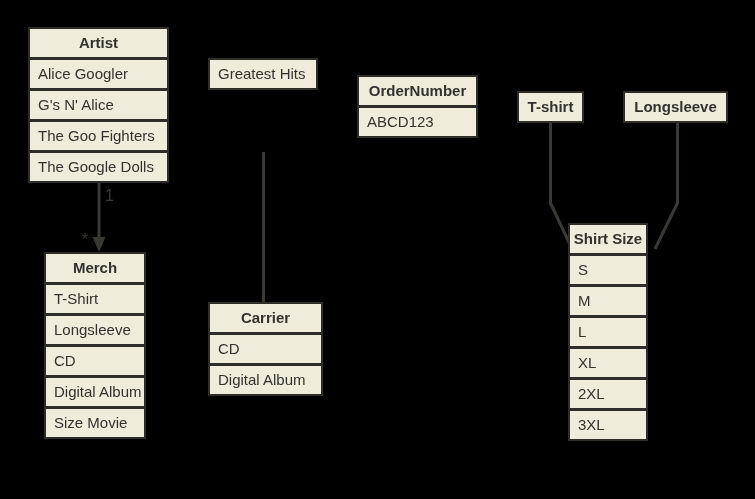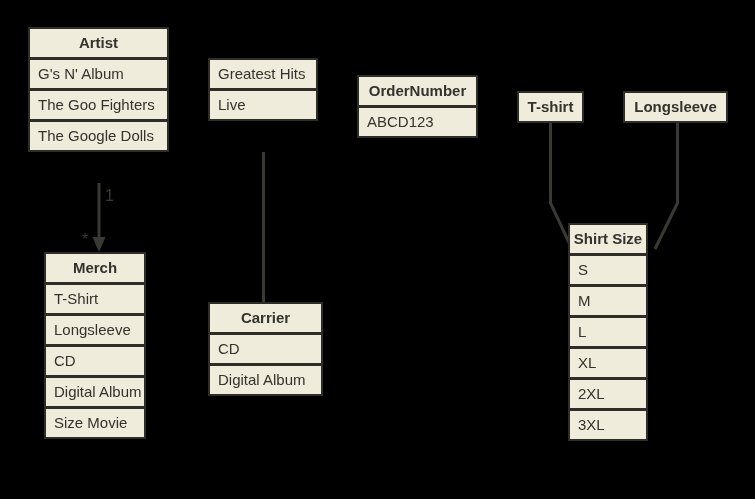"Alice Googler" div.row { html: none -> <div>Alice Googler</div> }
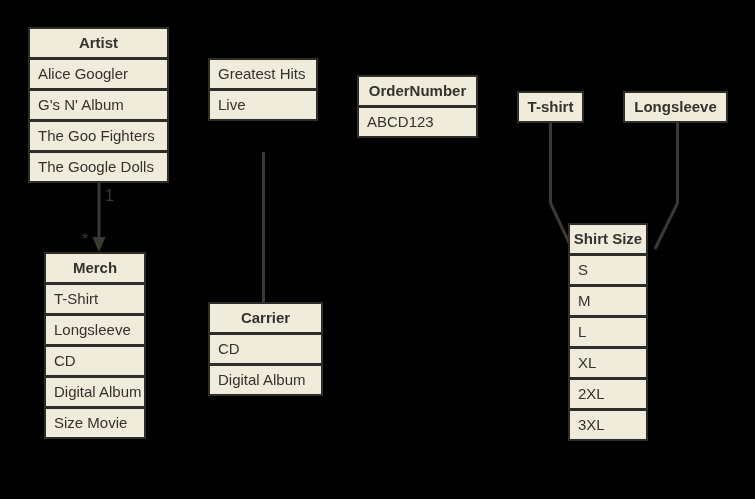"G's N' Album" div.row { text: Album -> Alice }
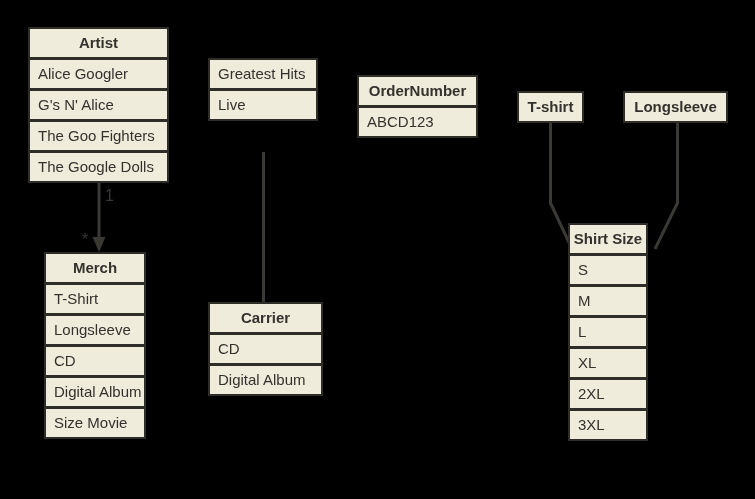"Live" div.row { html: <div>Live</div> -> none }
